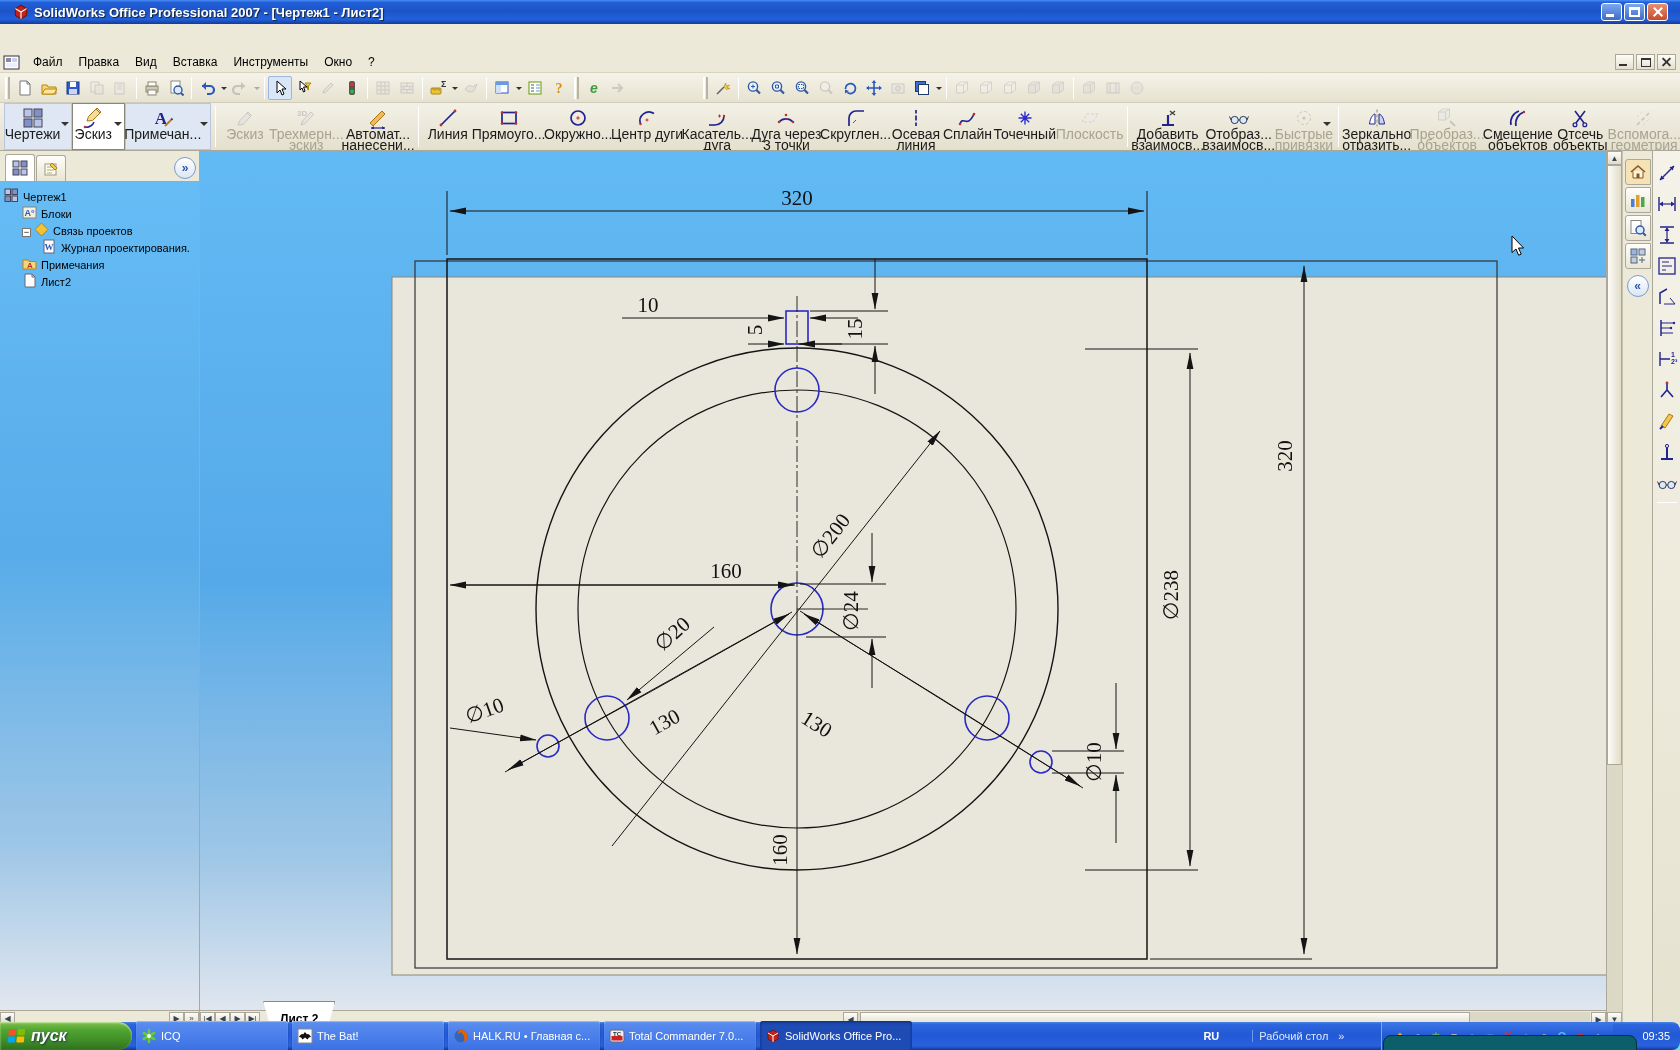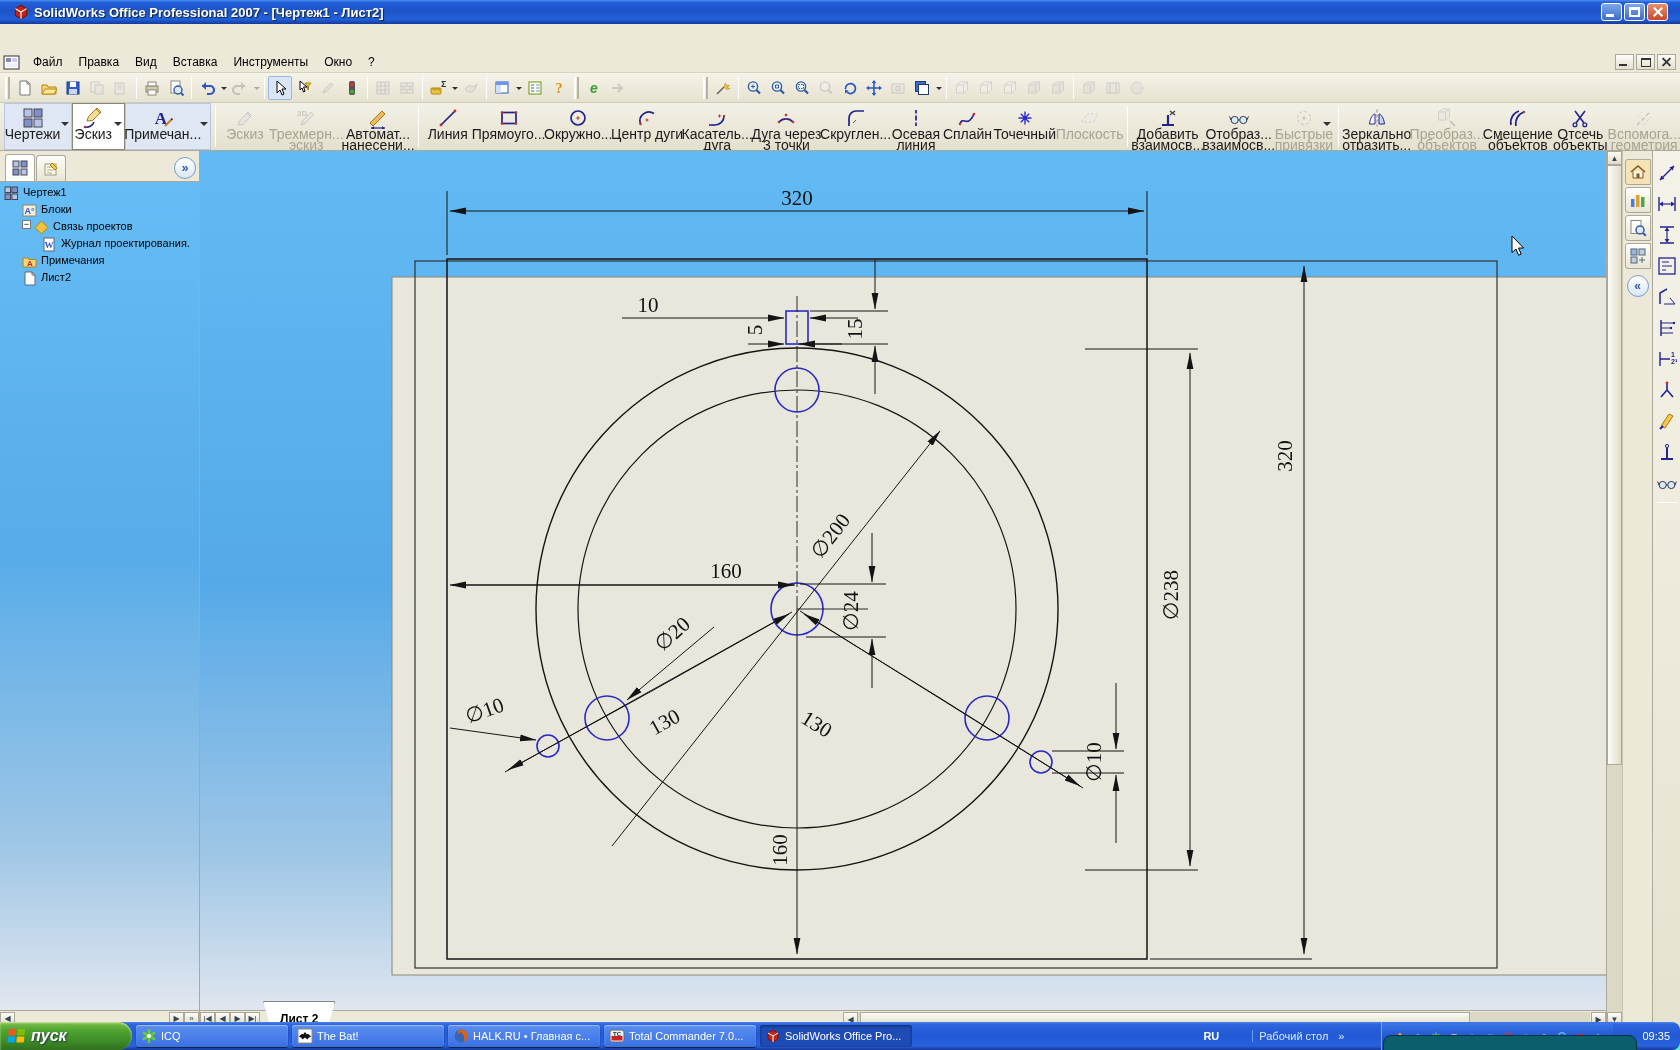"Чертеж1" .tree-row { align-items: flex-start -> flex-end }
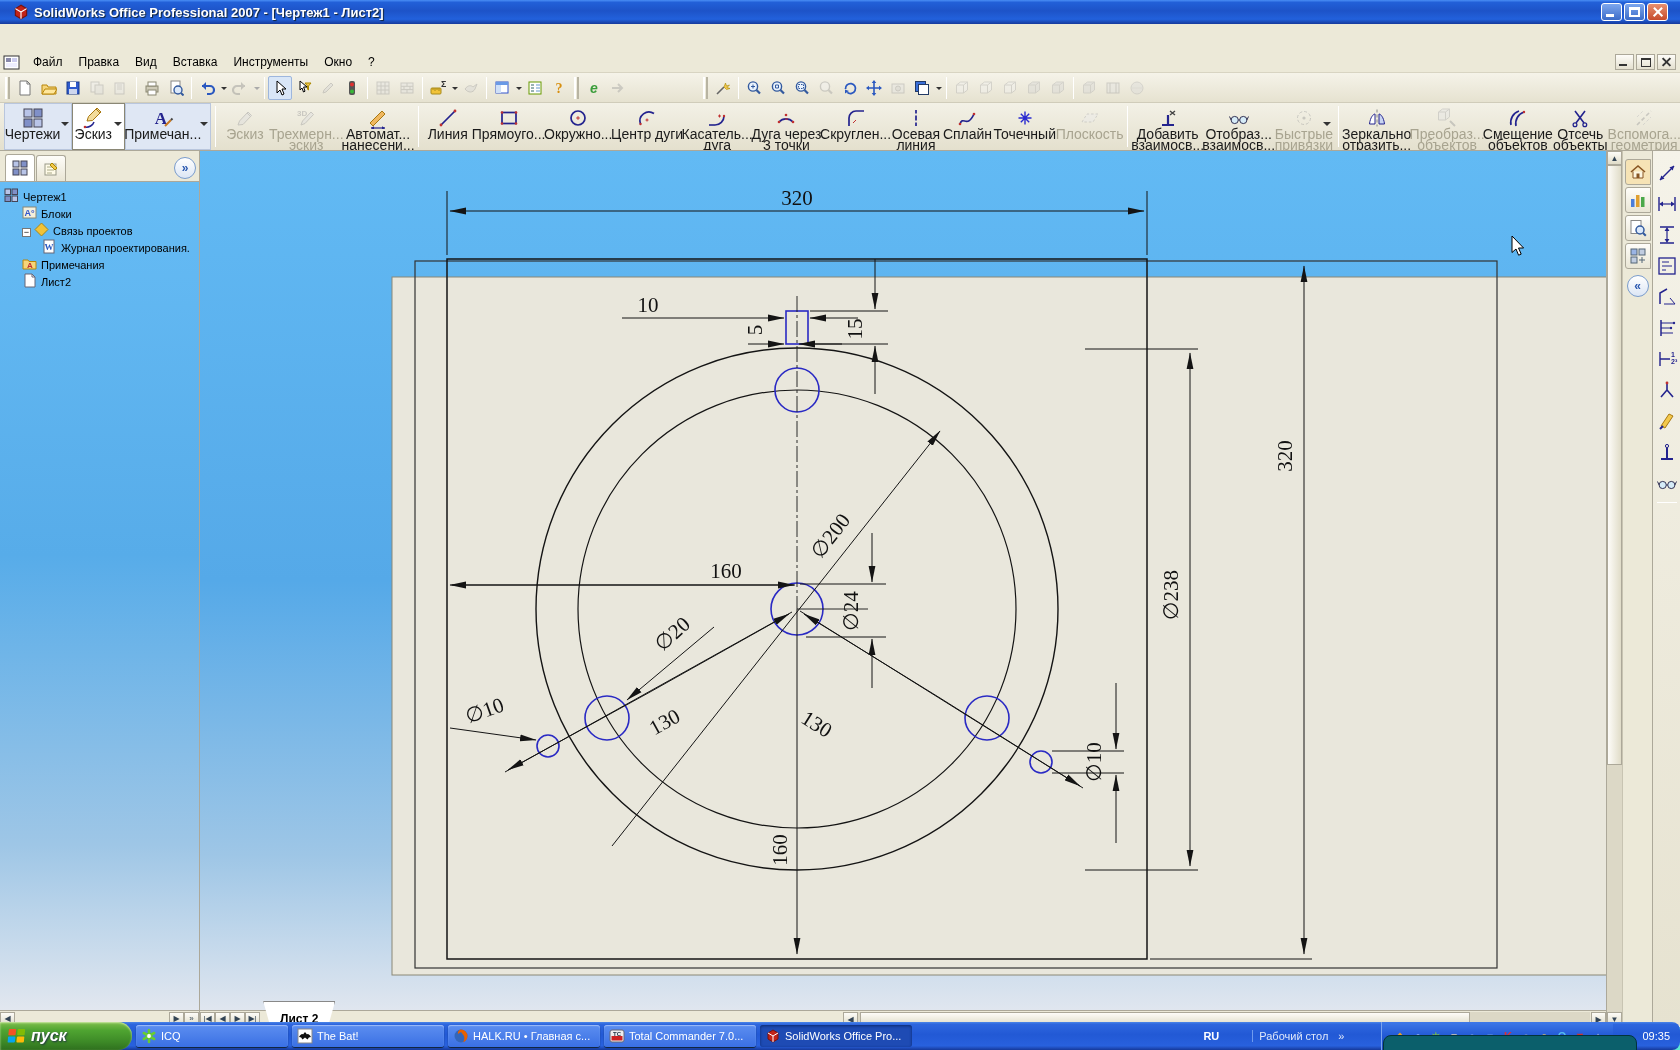"ICQ" .taskbtn { height: 22px -> 30px }
